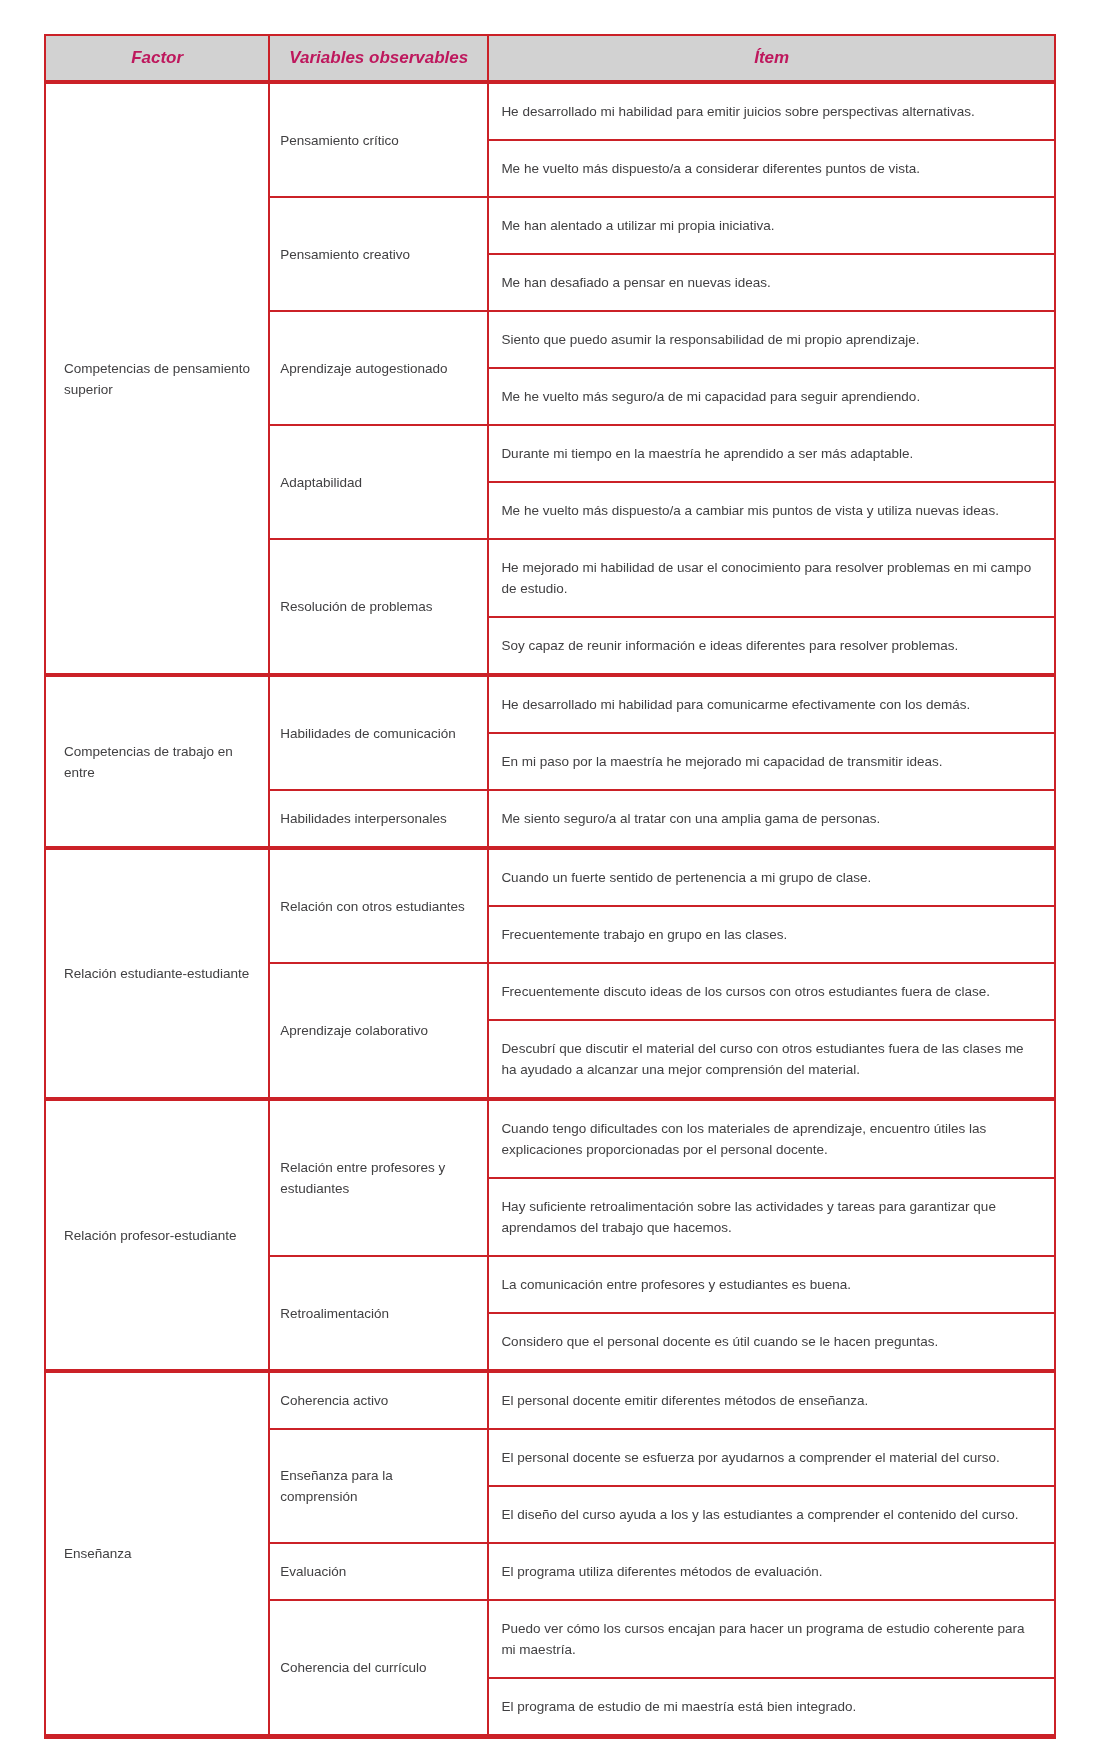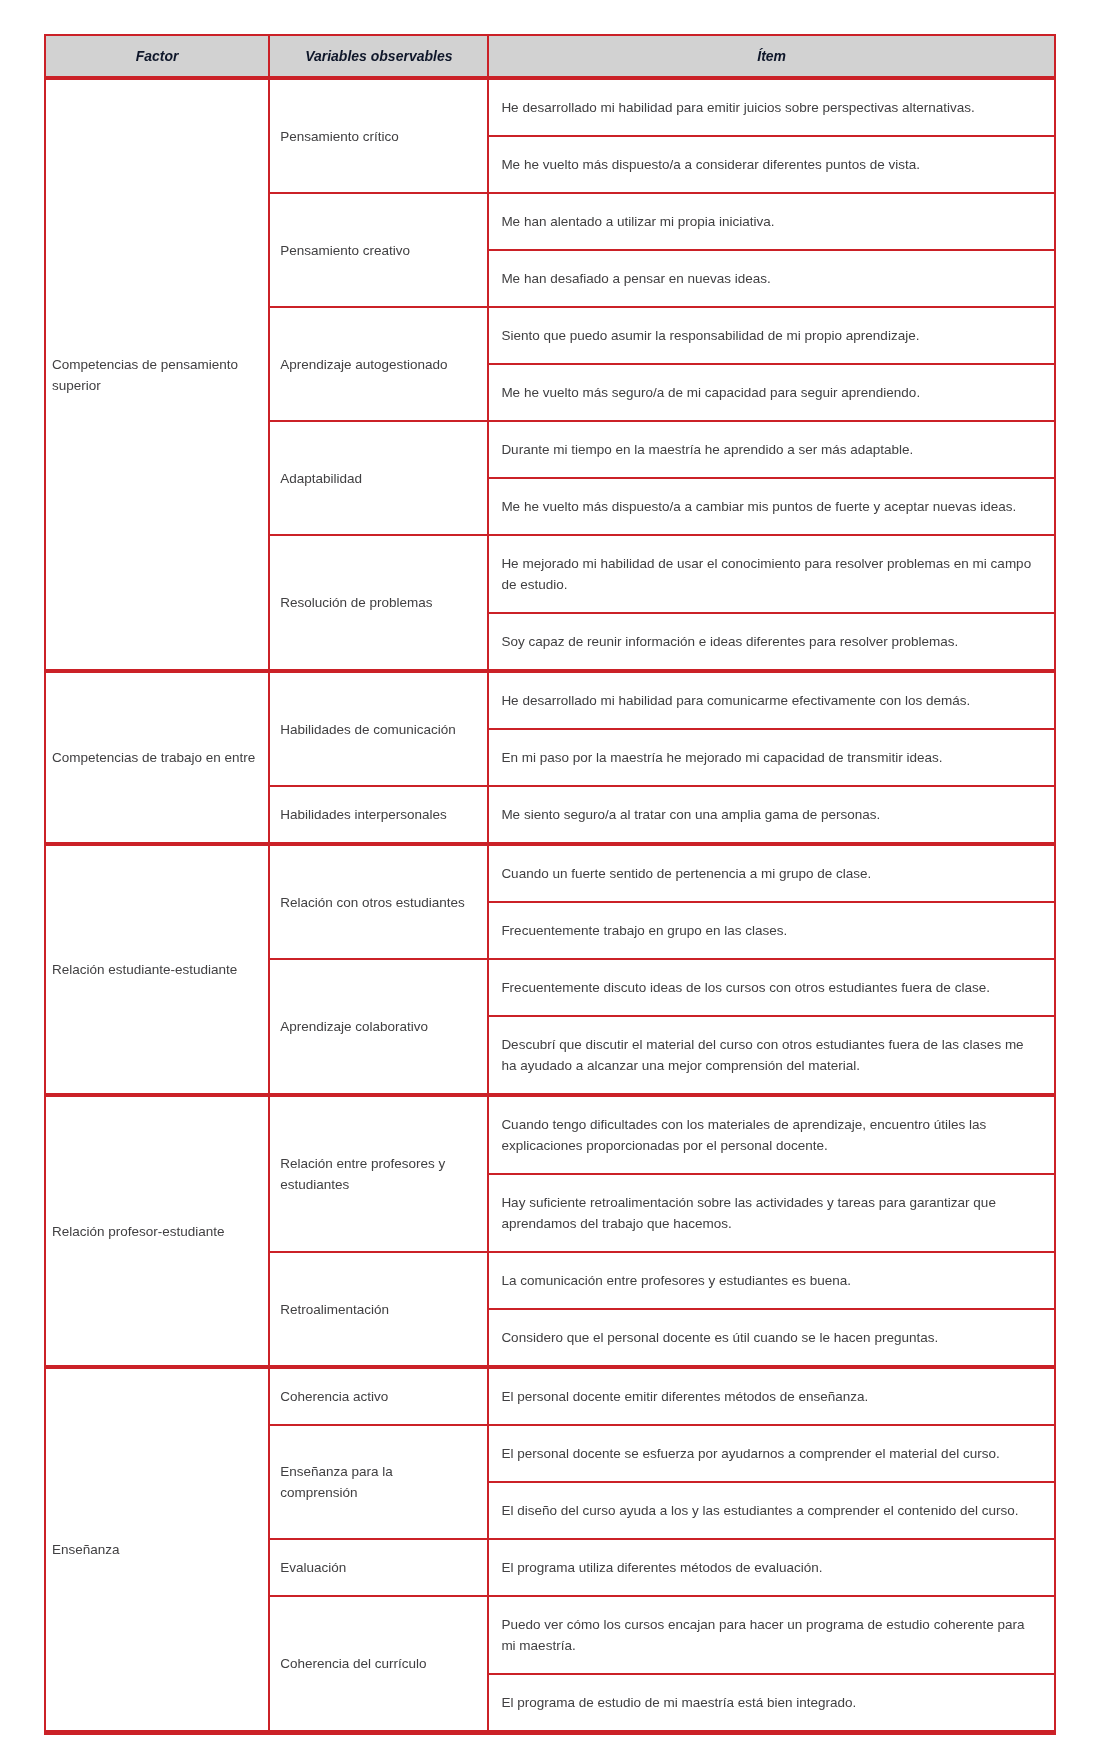"Factor" thead th { color: #0f172a -> #be185d; font-size: 14px -> 17px }
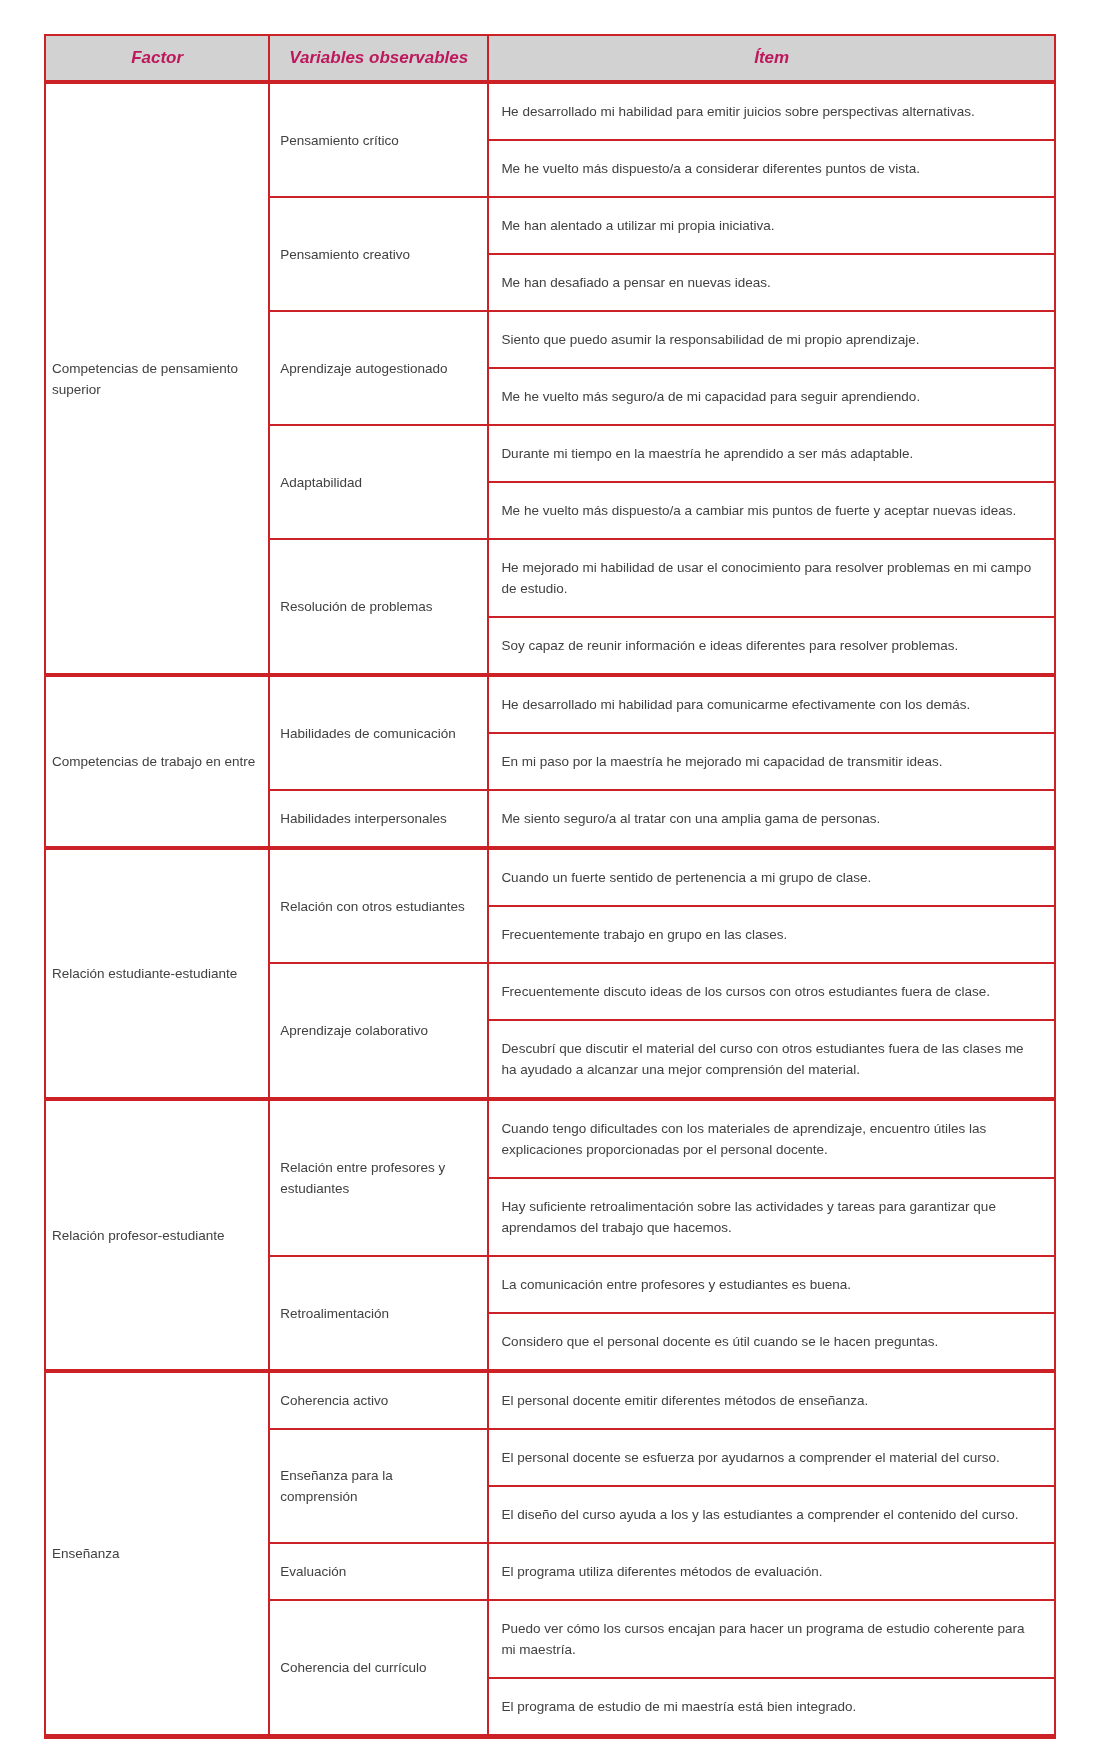"Competencias de pensamiento superior" td.factor-cell { padding: 8px 6px 8px 6px -> 8px 6px 8px 18px }
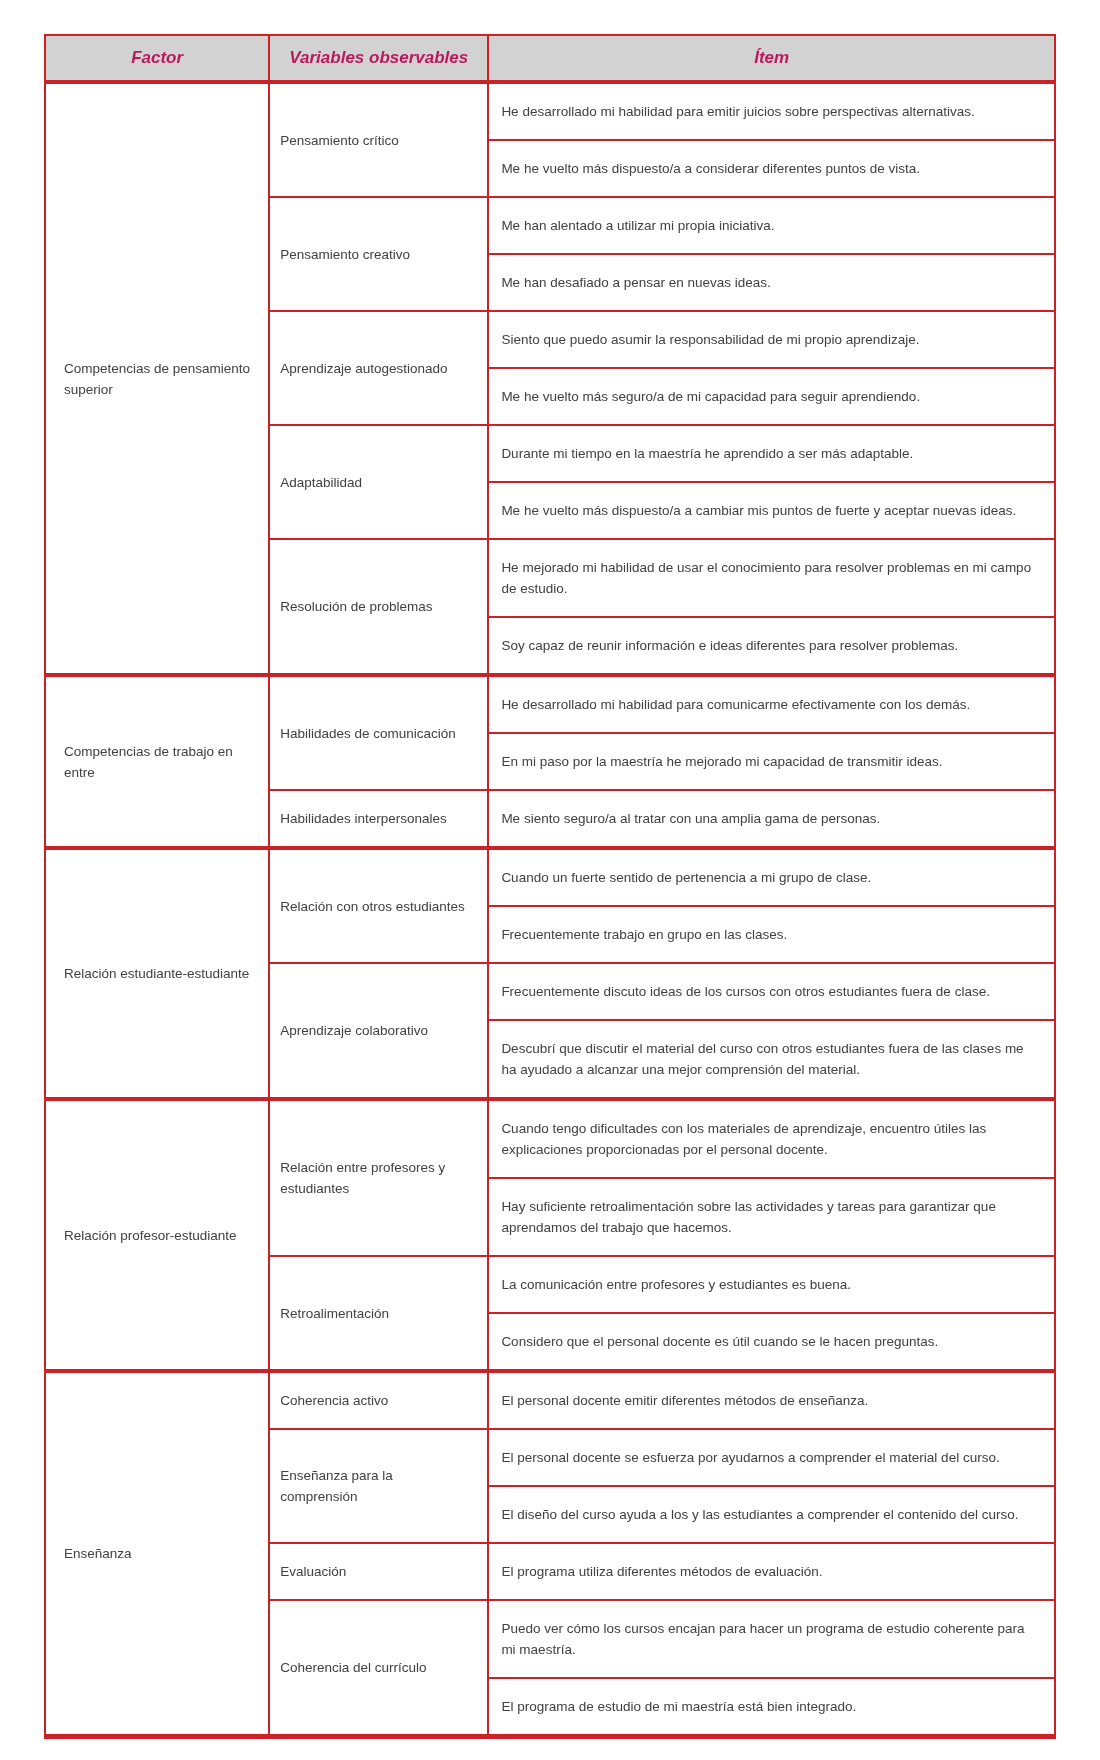"Me he vuelto más dispuesto/a a cambiar" td.item-cell { text: fuerte y aceptar -> vista y utiliza }
